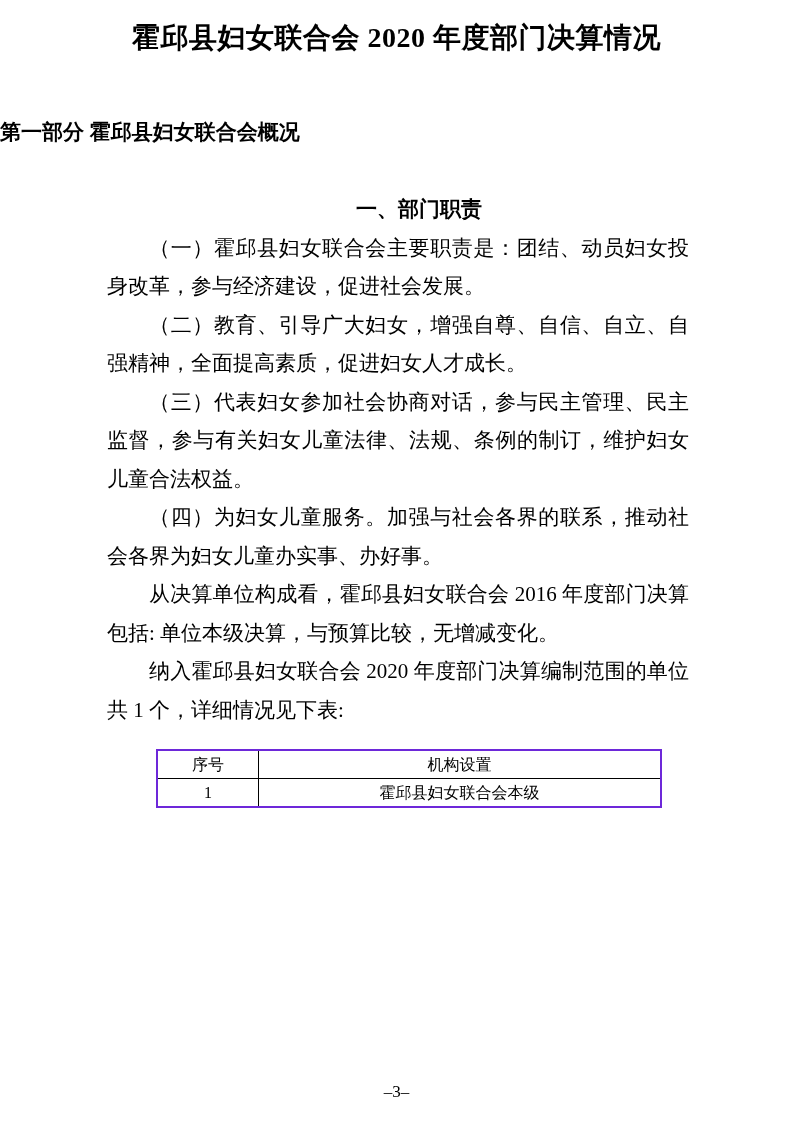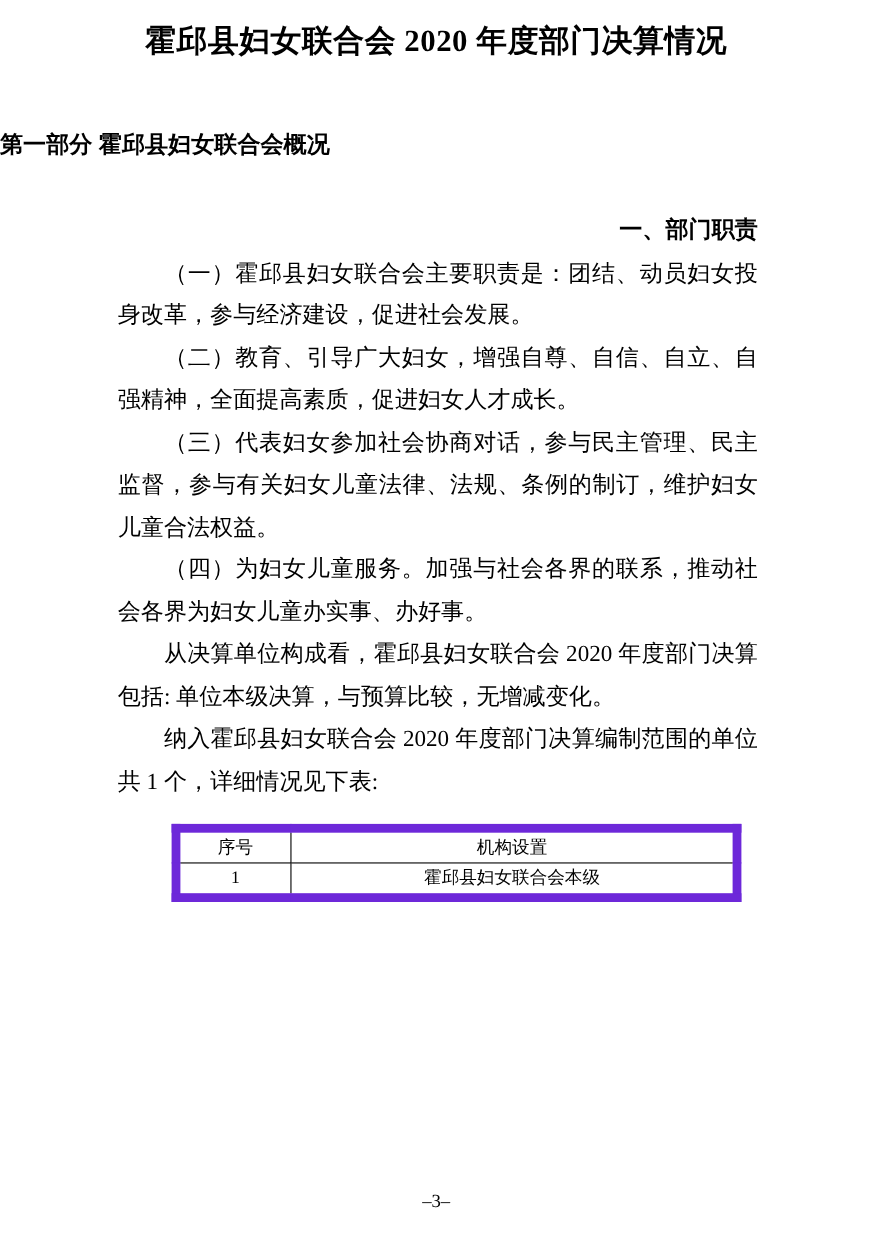"一、部门职责" .sec-heading { text-align: right -> center }
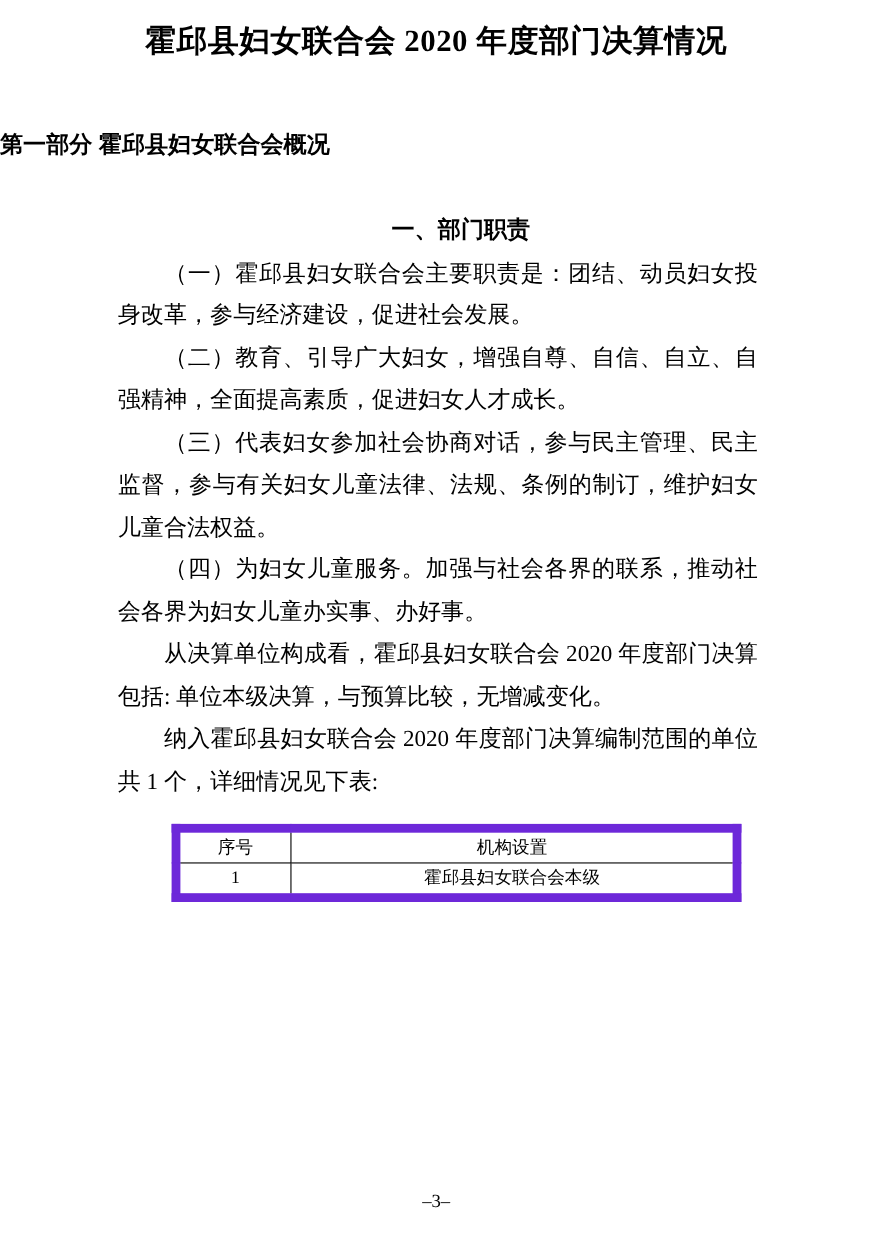"从决算单位构成看，霍邱县妇女联合会 2020 年度部门决算包括:" p.para { text: 2020 -> 2016 }
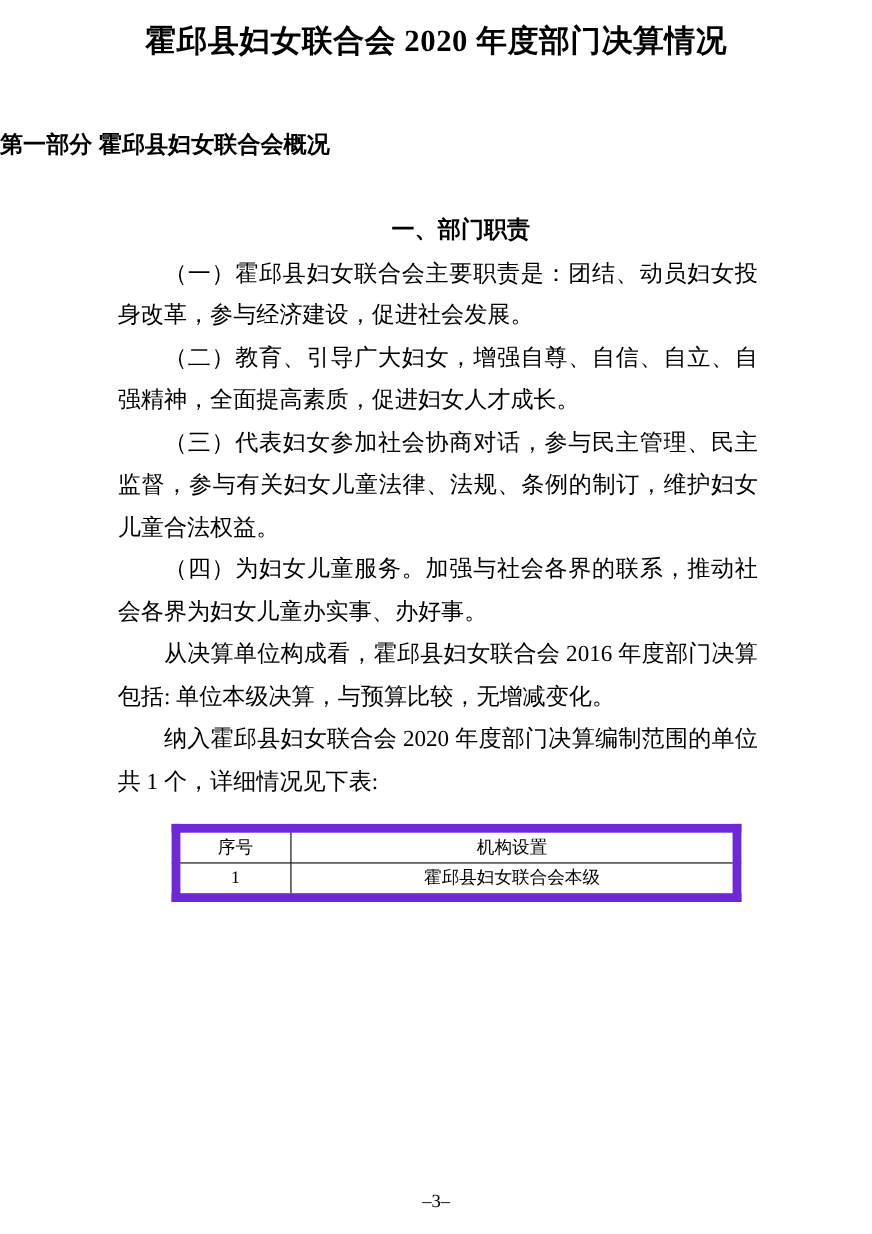"序号" .units-table { border: 8px solid #6d28d9 -> 2px solid #6d28d9 }
